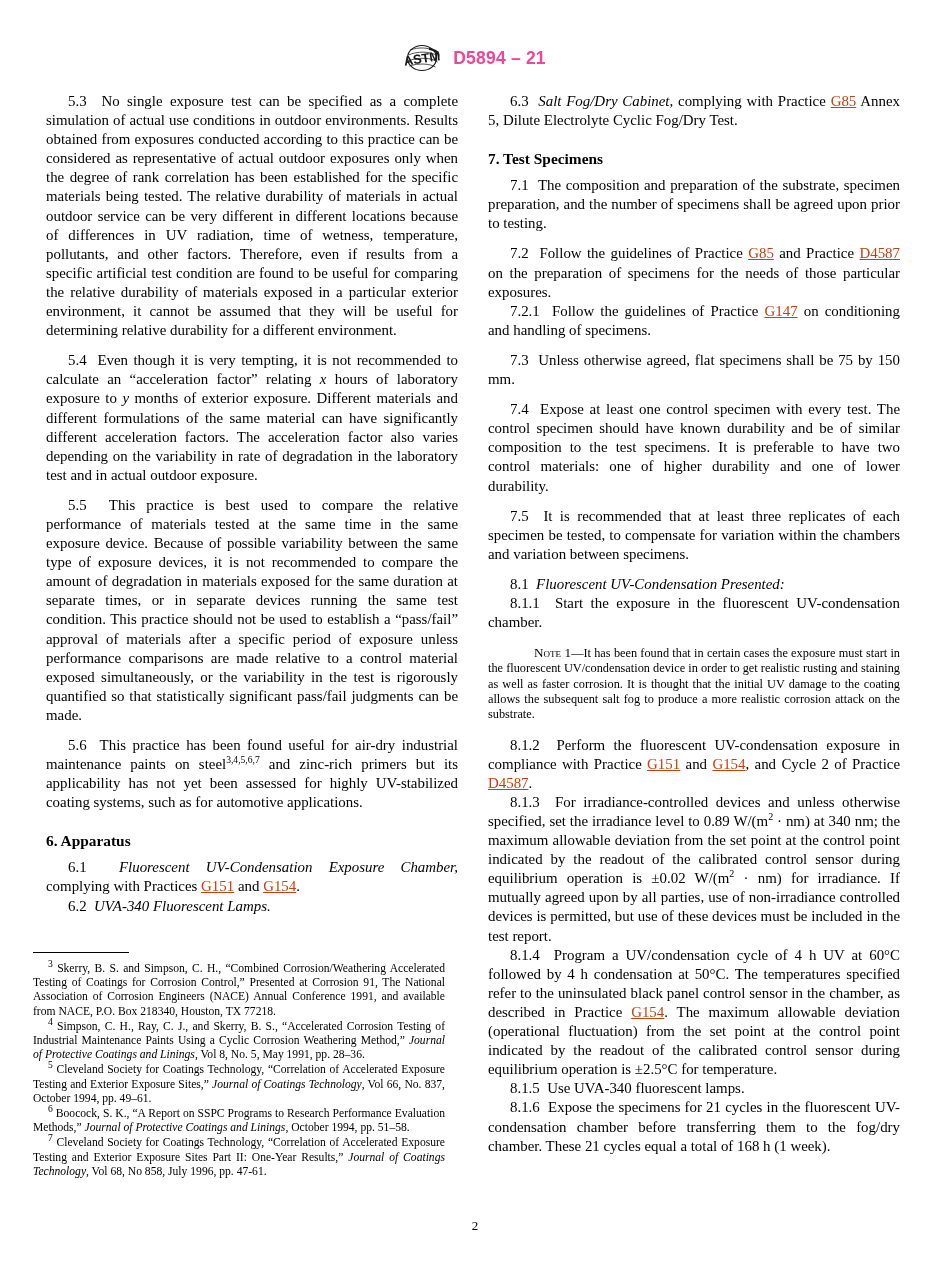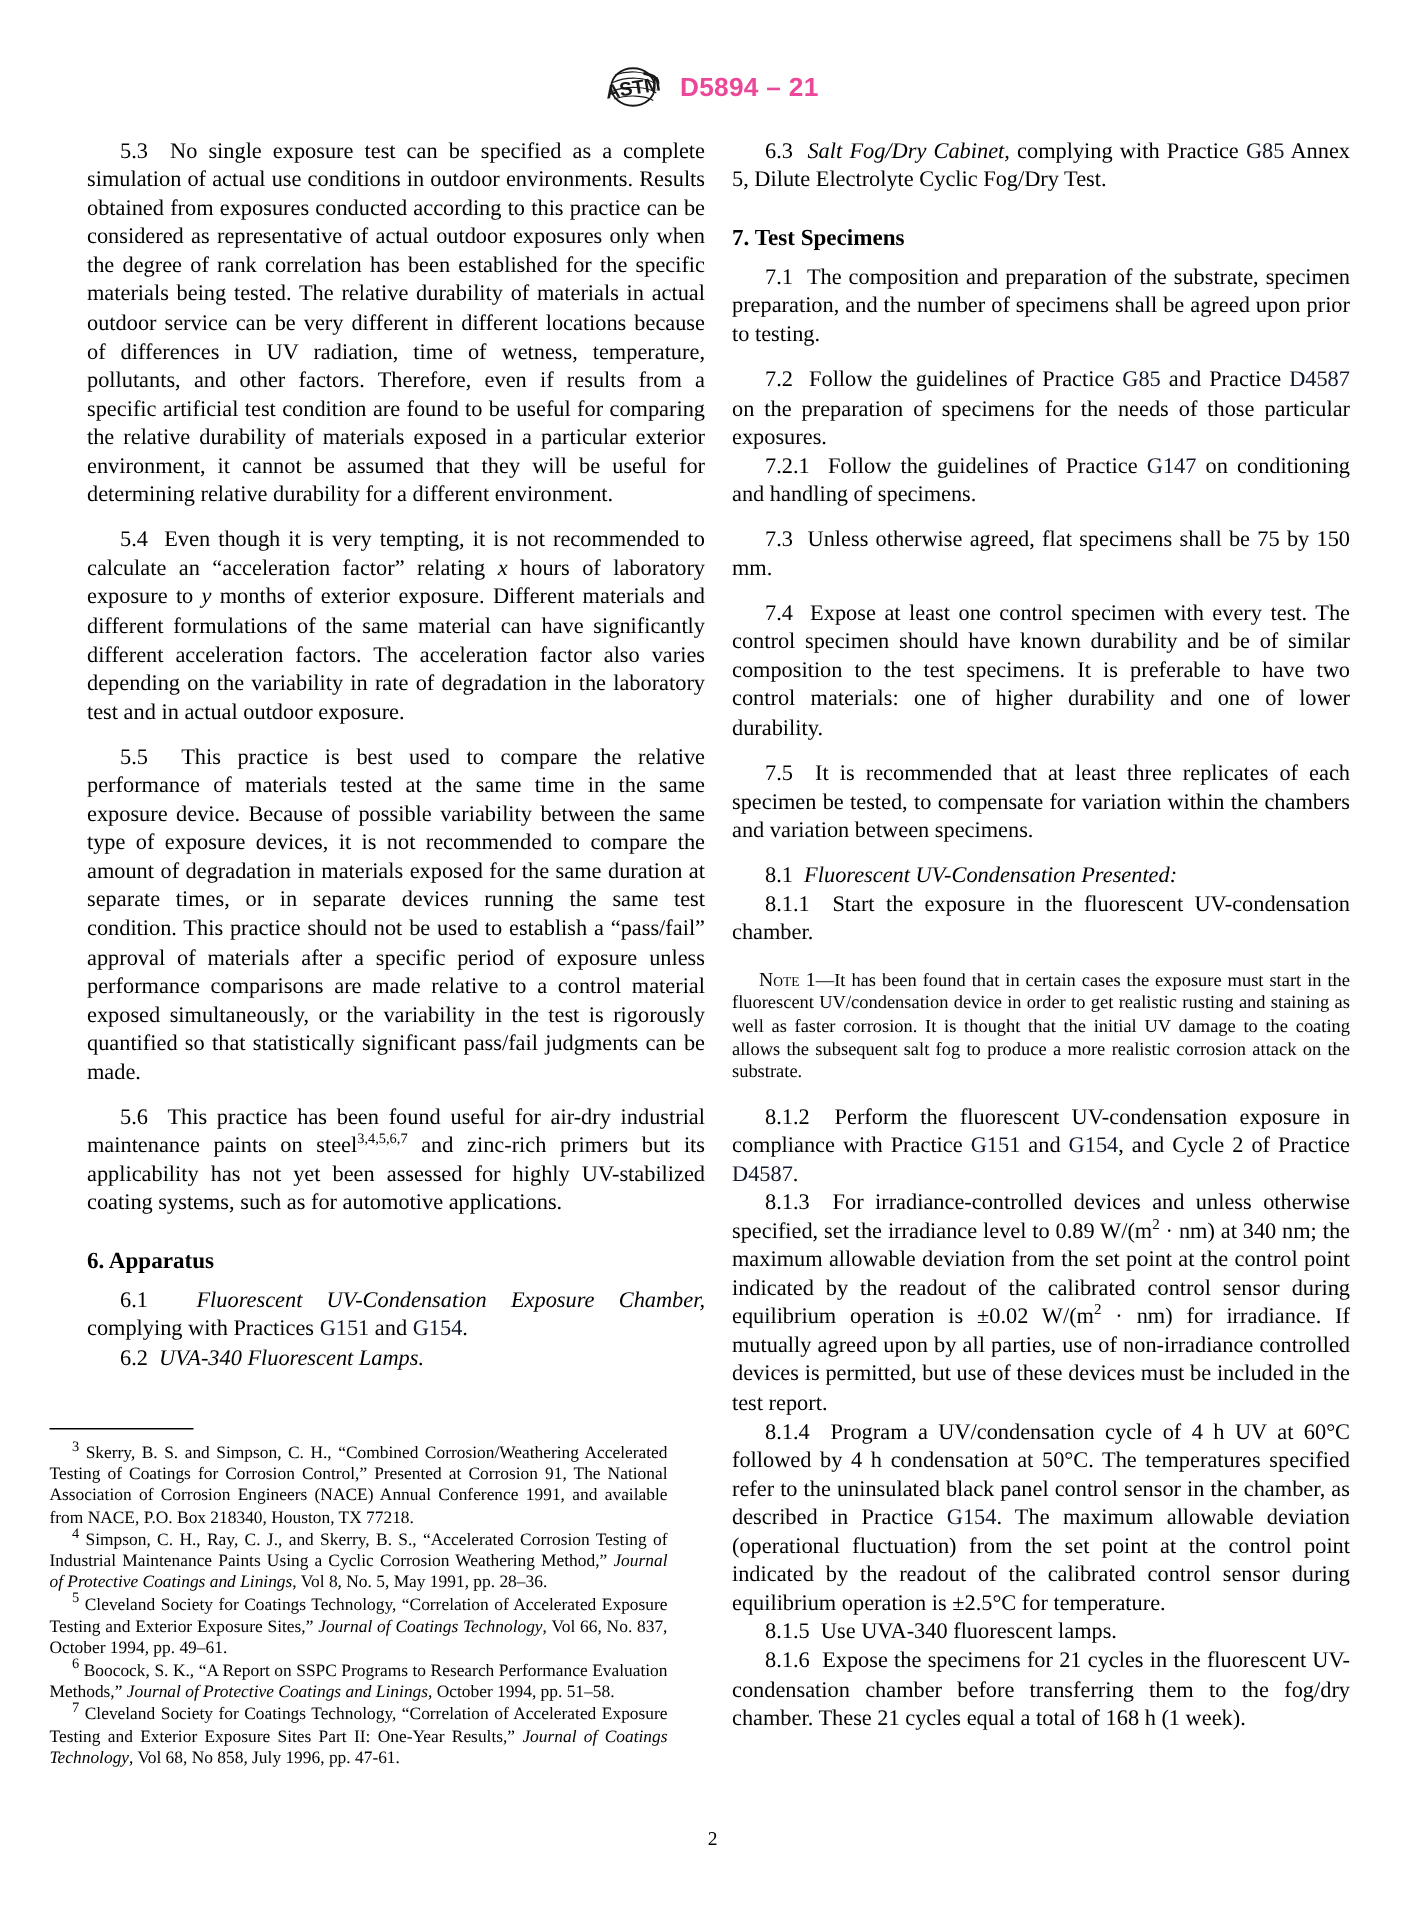"5.3 No single exposure test" #col-left { left: 58px -> 46px }
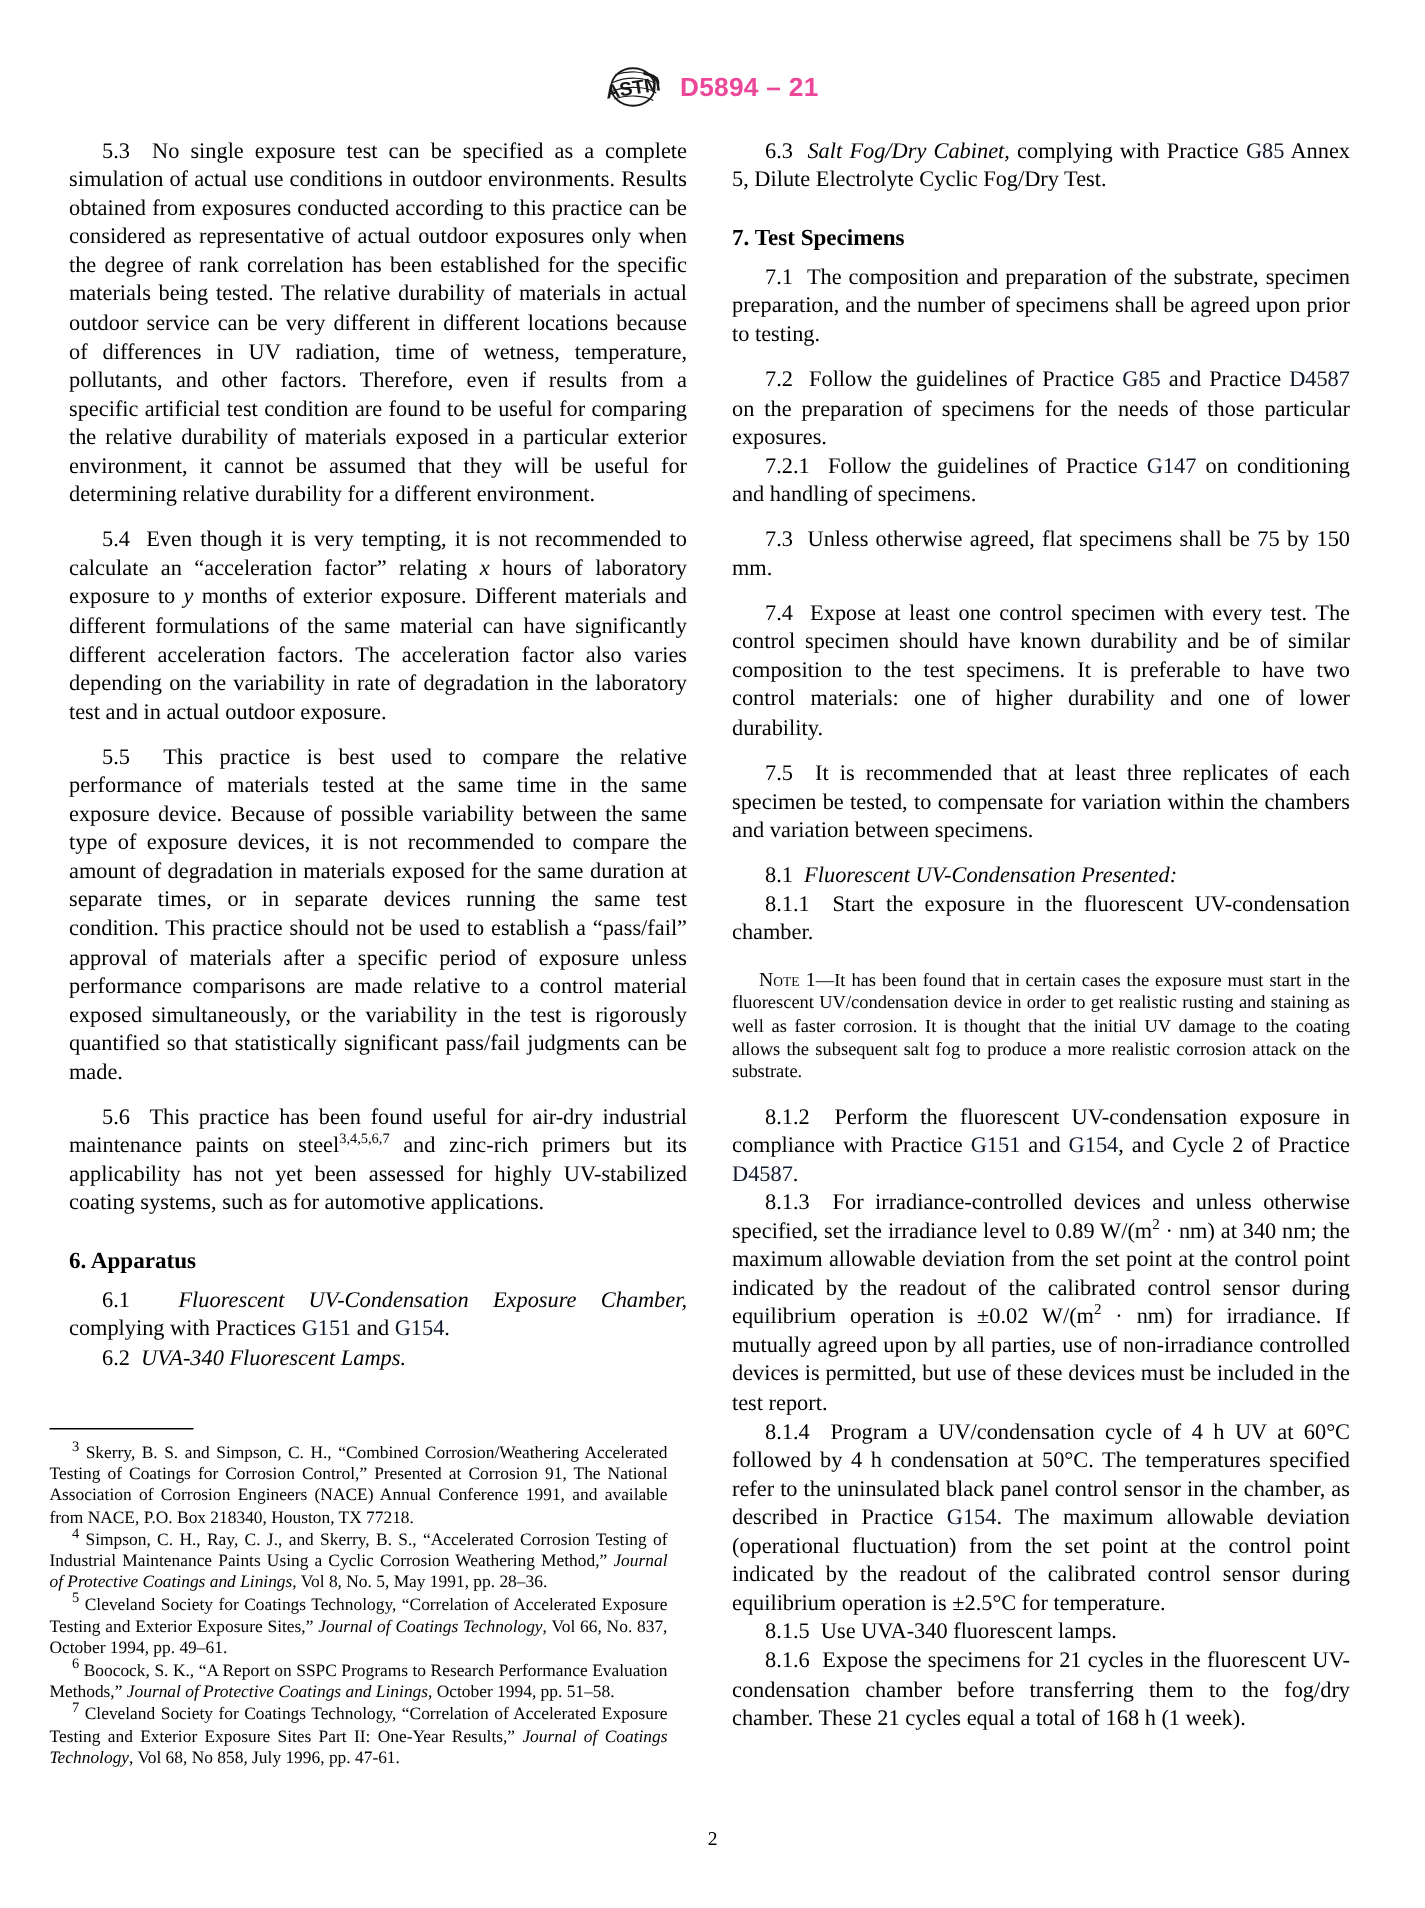"G85" .lnk { color: #0f172a -> #c2410c; text-decoration: none -> underline }
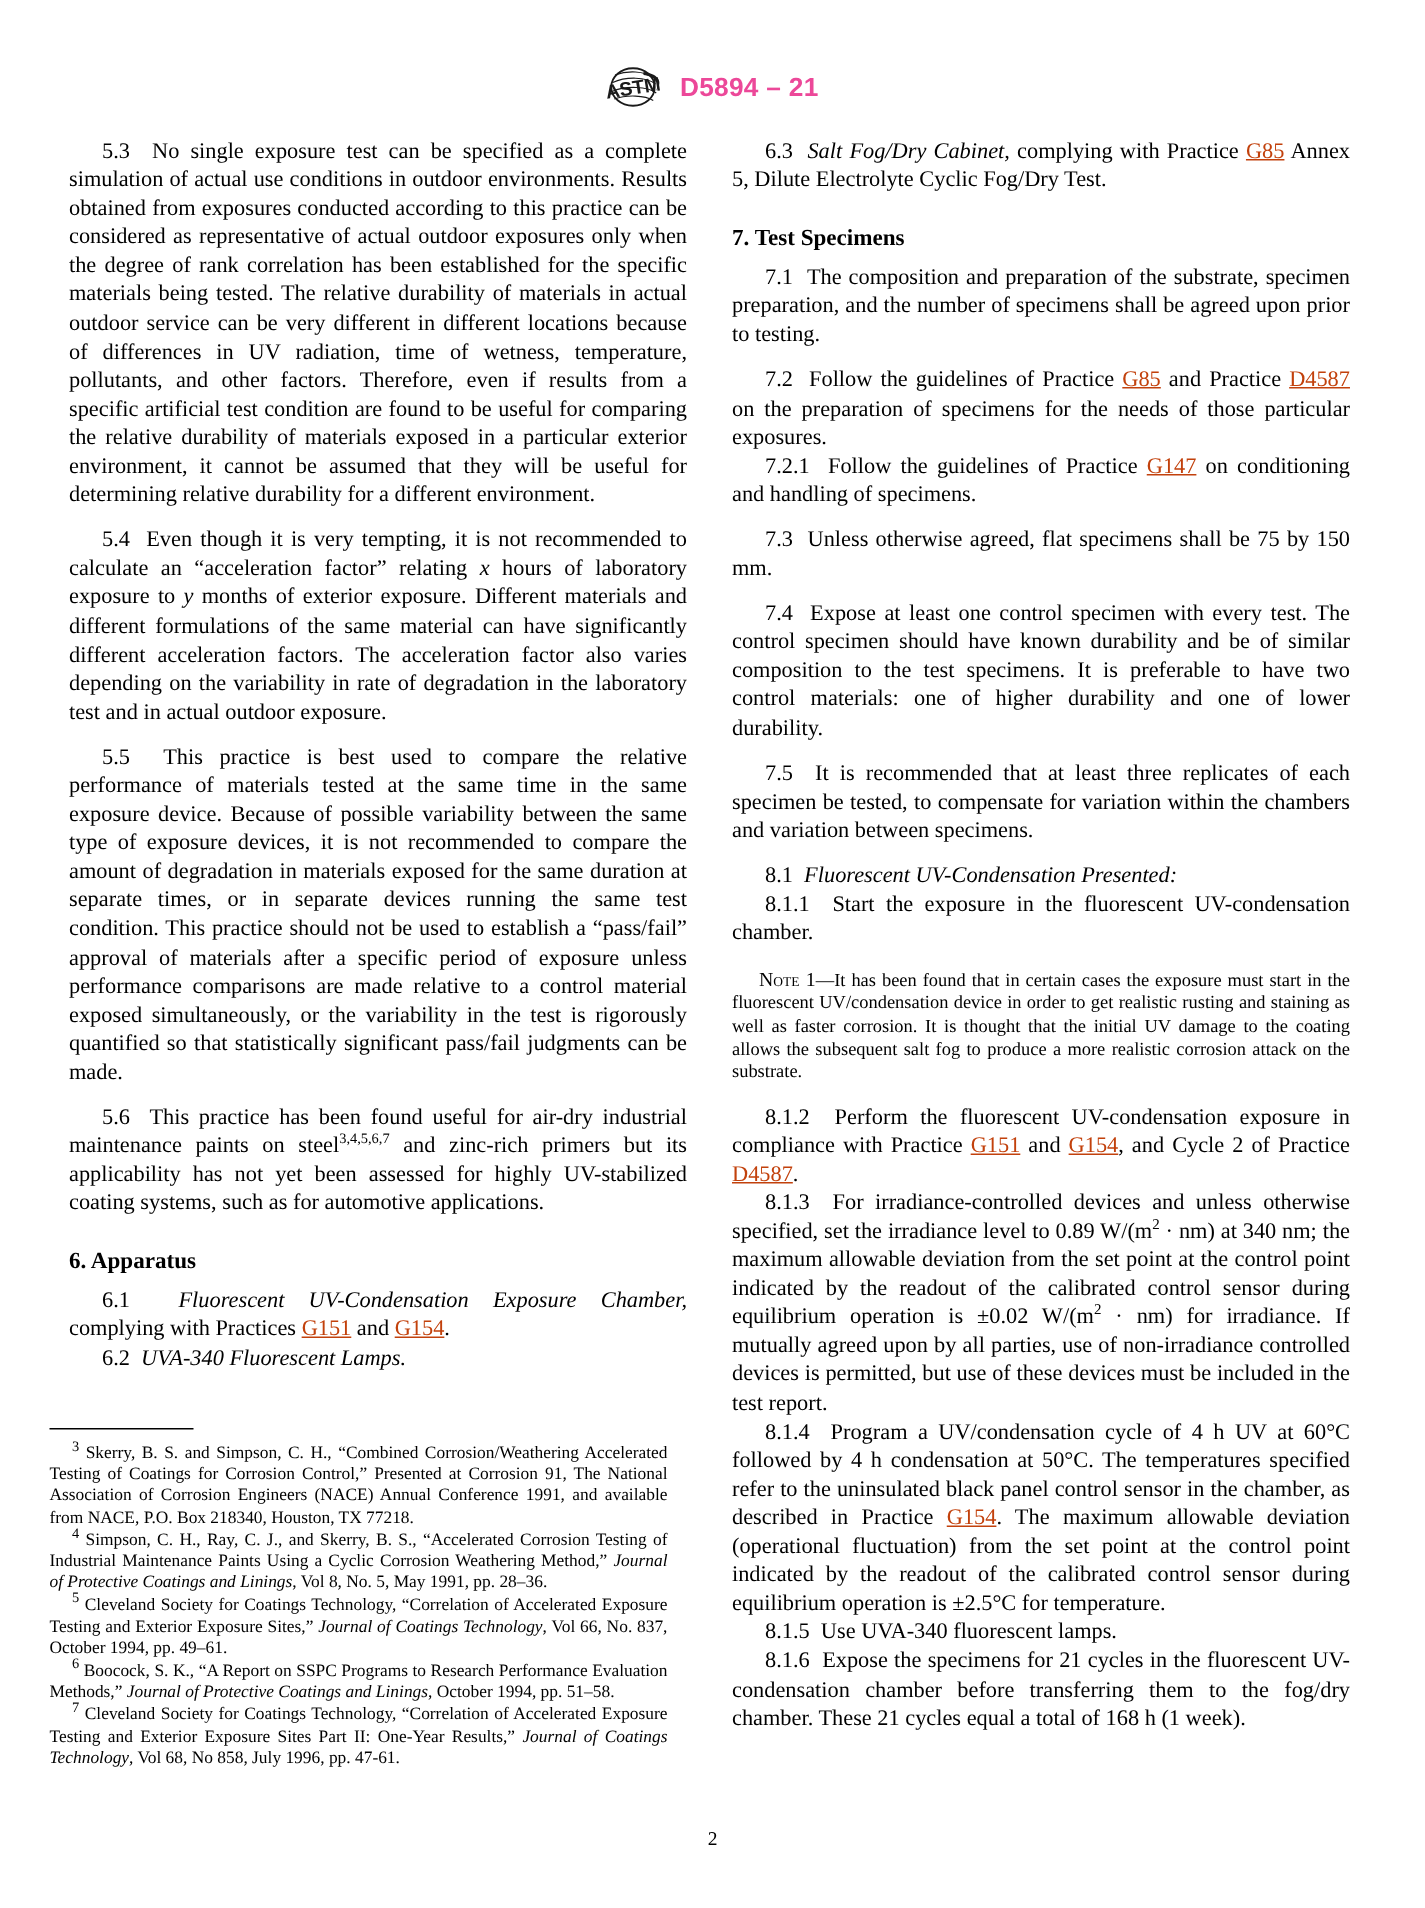"Note 1" .note-label { margin-left: none -> 28px }
